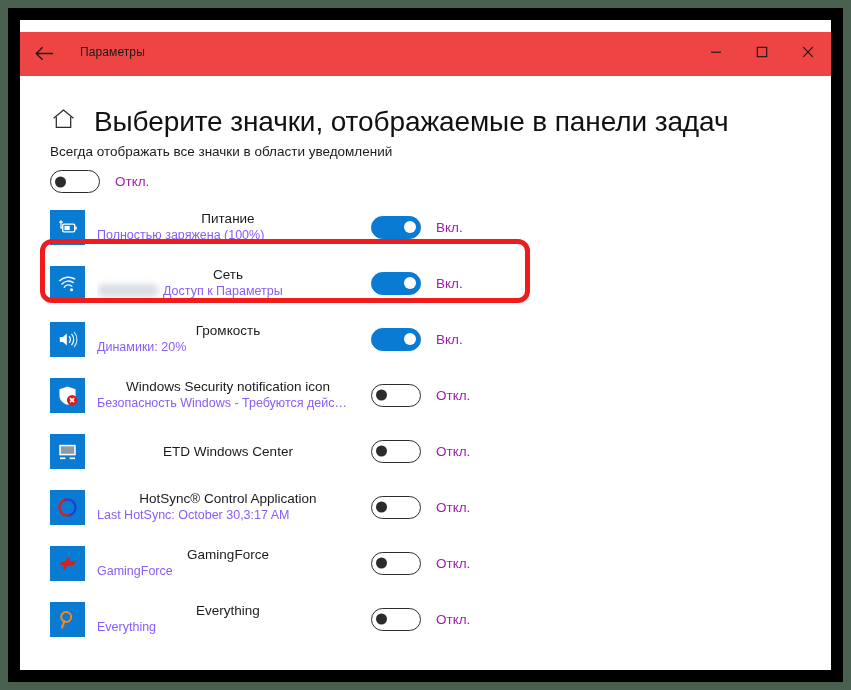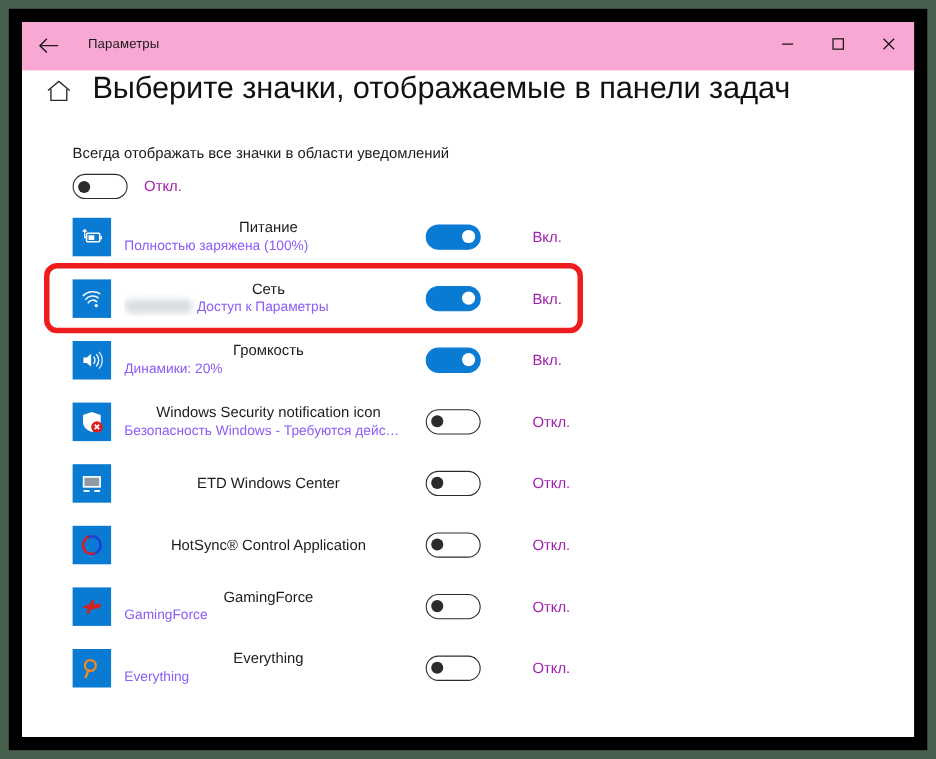"Параметры" .titlebar { background: #f9a8d4 -> #ef4444; margin-top: none -> 12px }
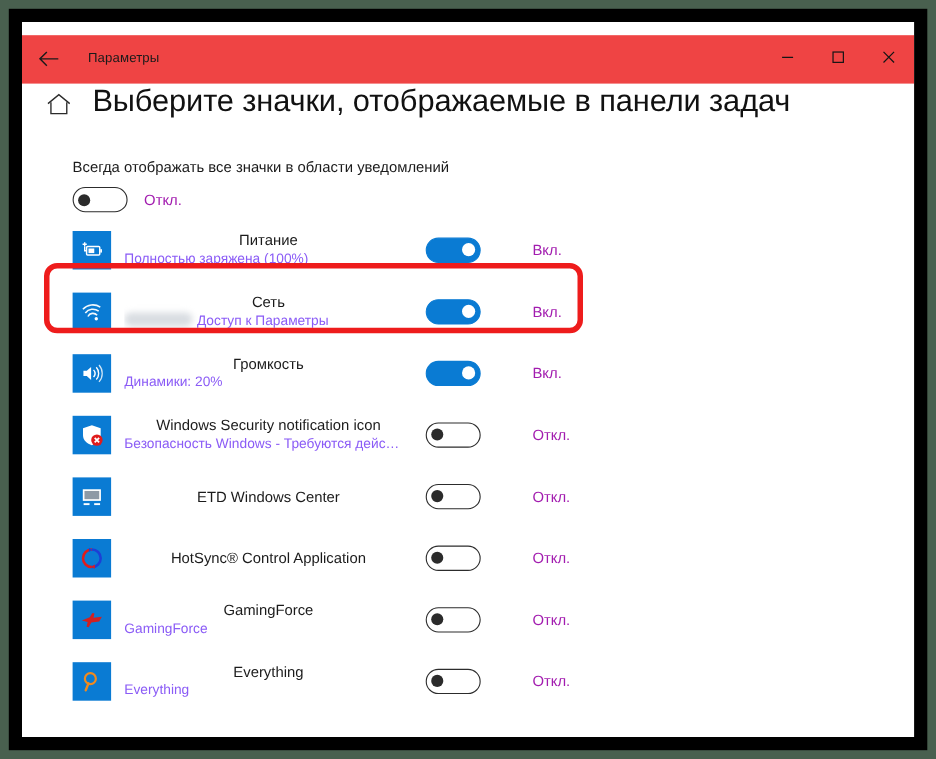"Выберите значки, отображаемые в панели" .page-header { align-items: flex-start -> flex-end; padding-left: 14px -> 24px }
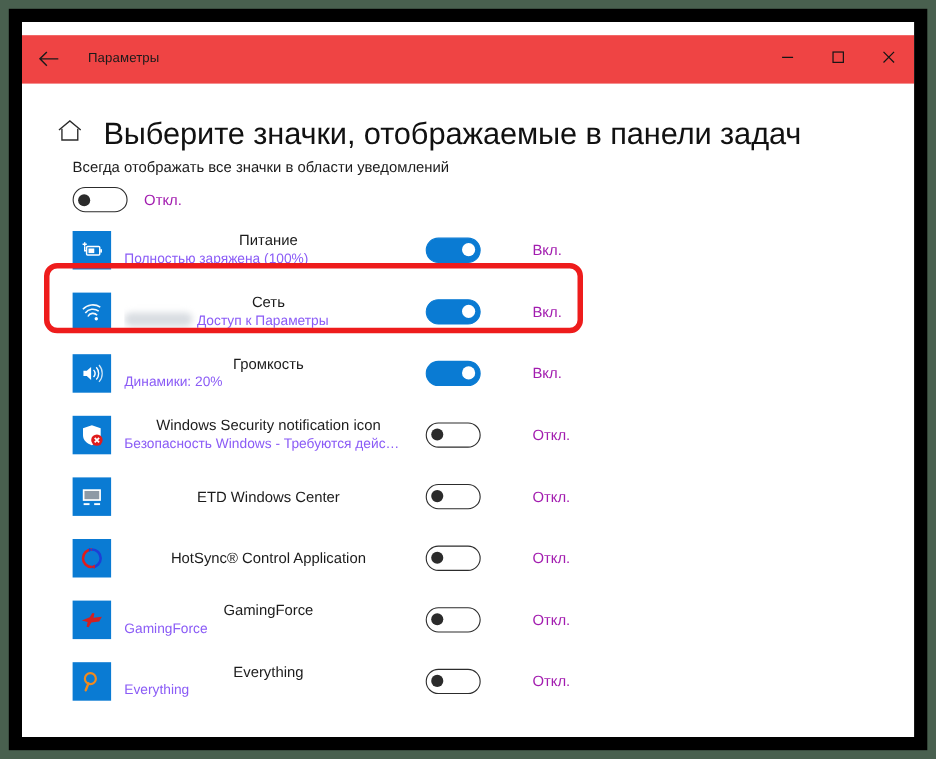"Всегда отображать все значки в" .content { padding-left: 26px -> 10px }
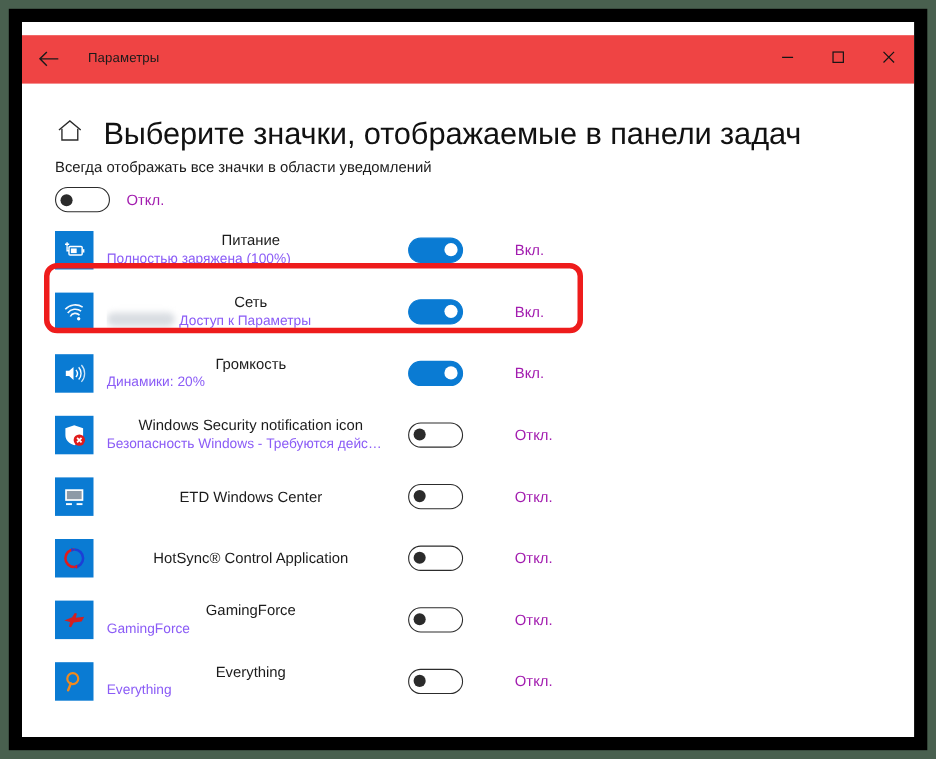"Вкл." .row-right { gap: 32px -> none }
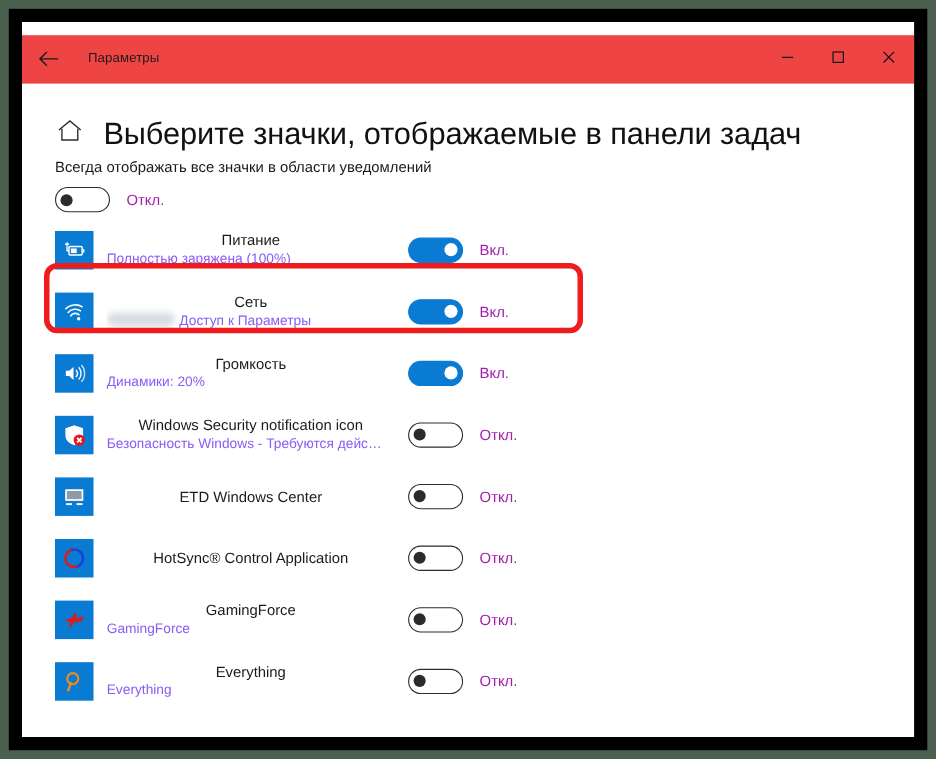"Last HotSync: October 30,3:17 AM" div.row-sub { html: none -> <div>Last HotSync: October 30,3:17 AM</div> }
